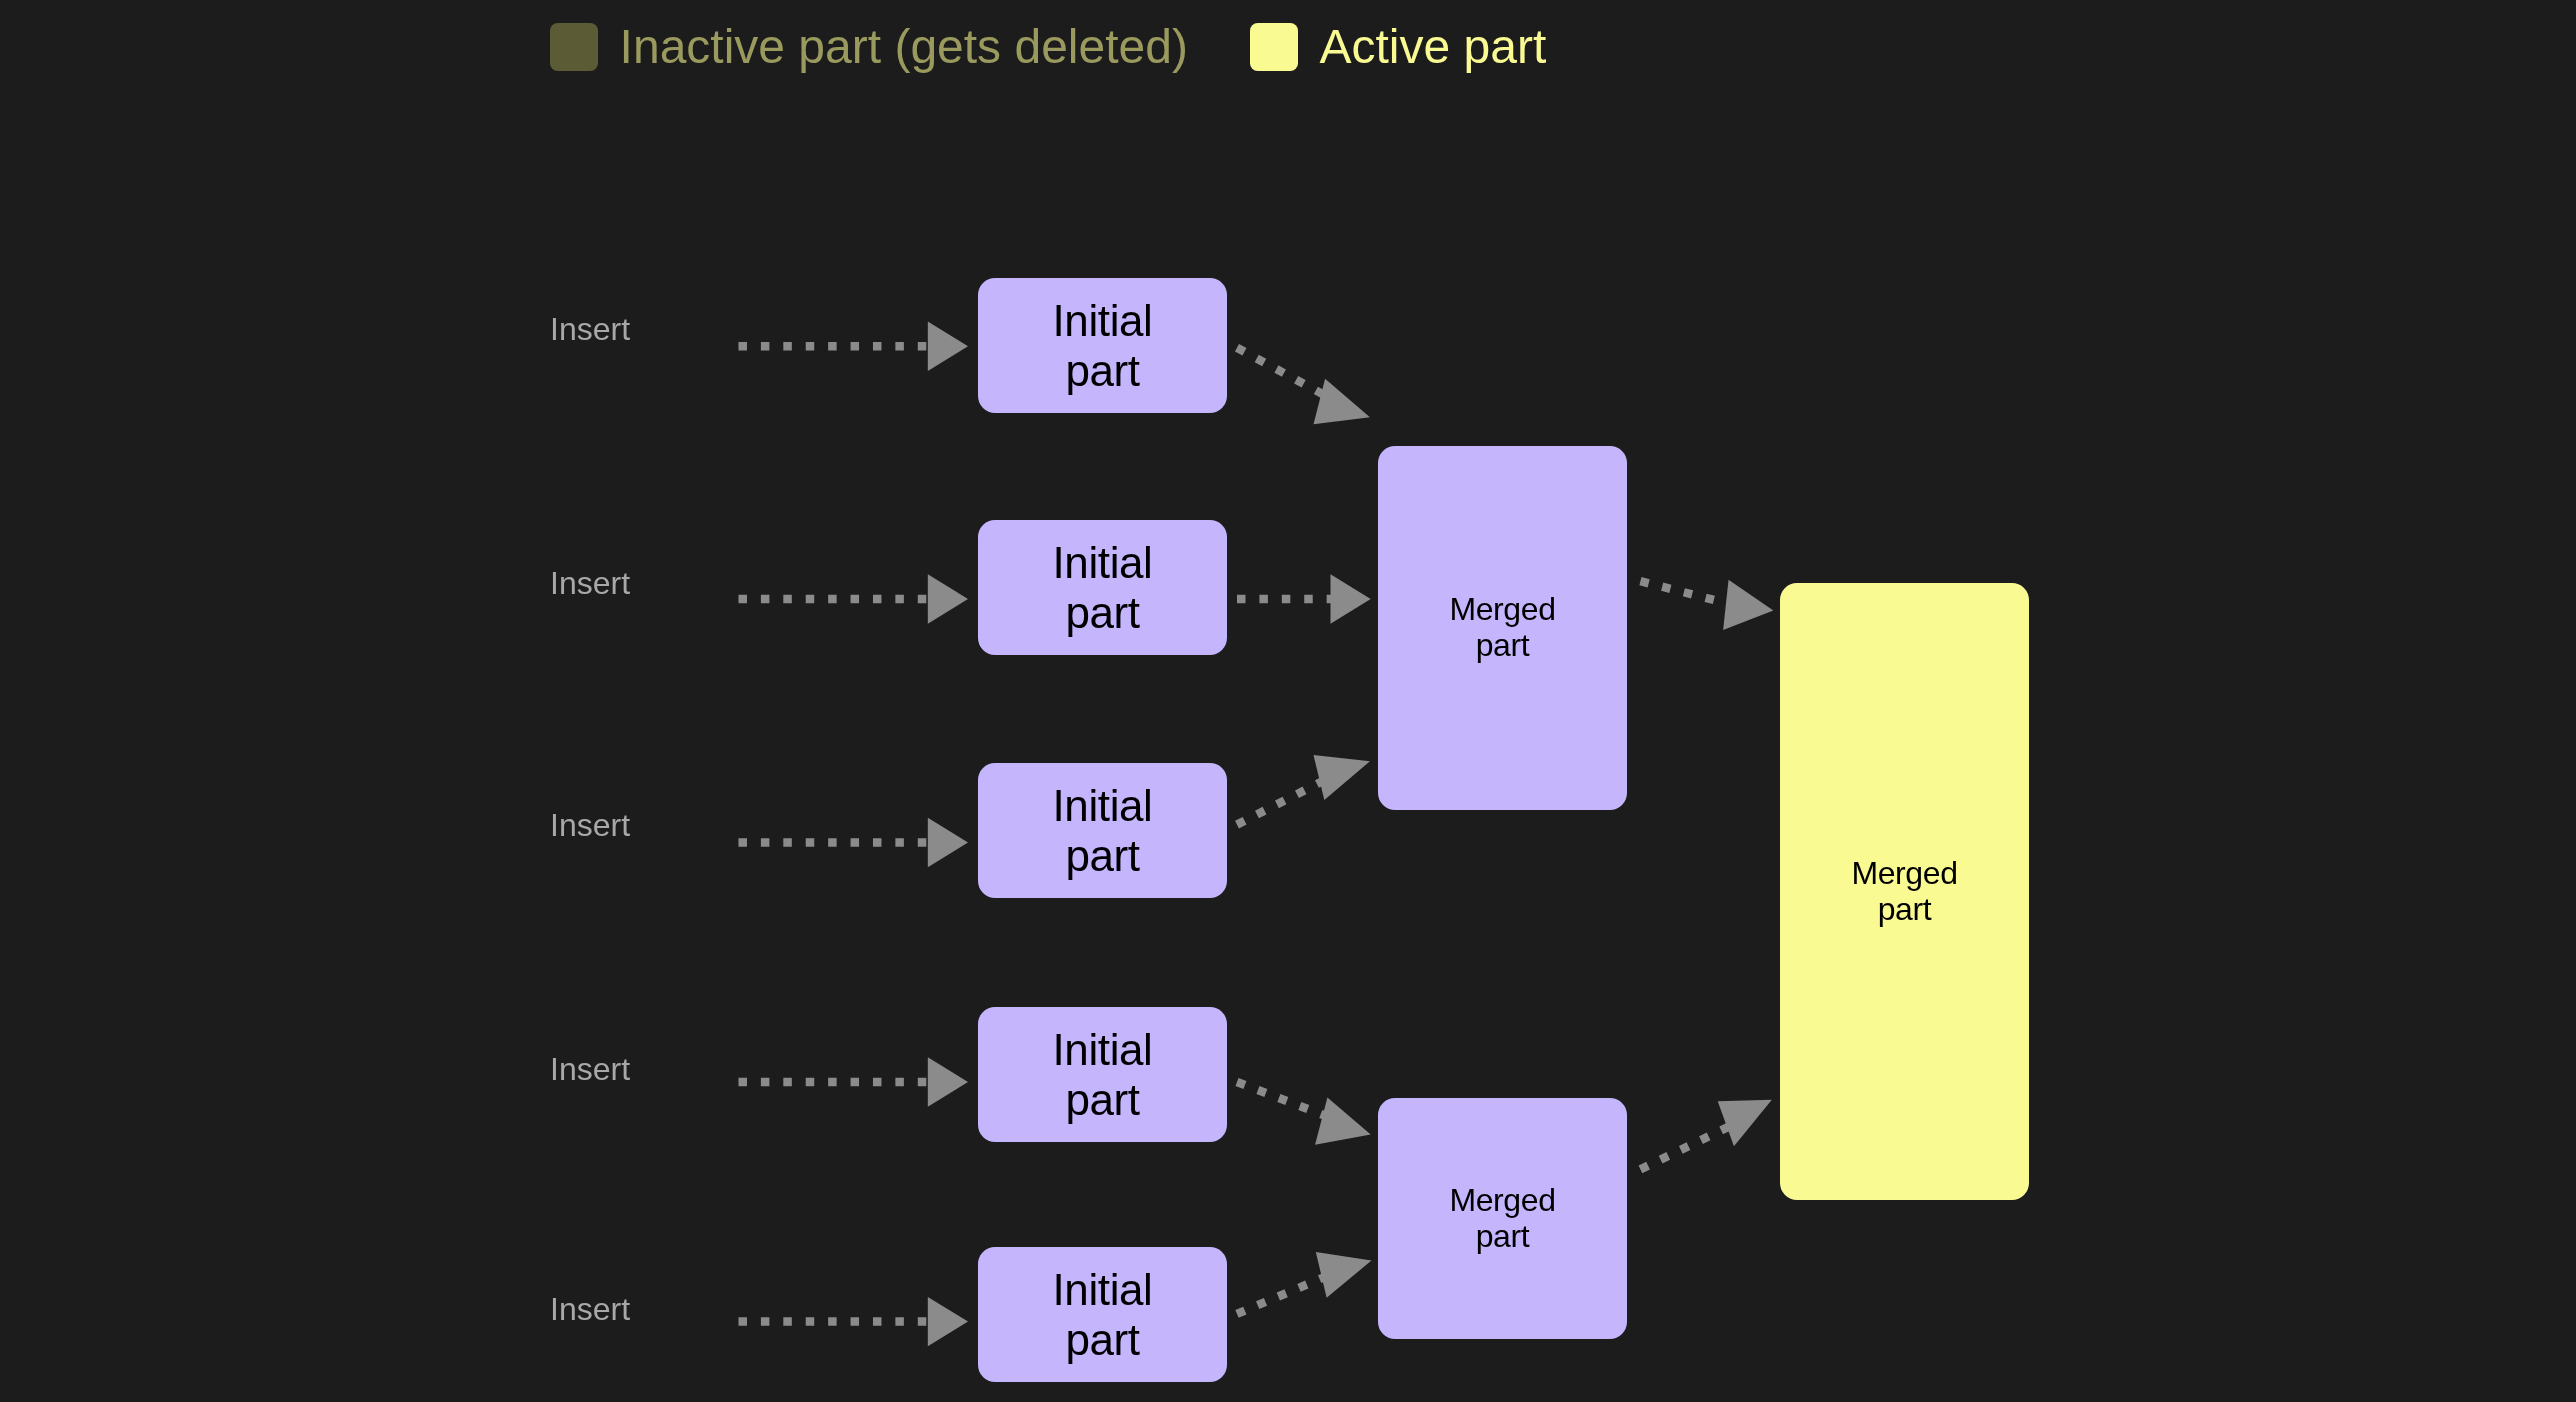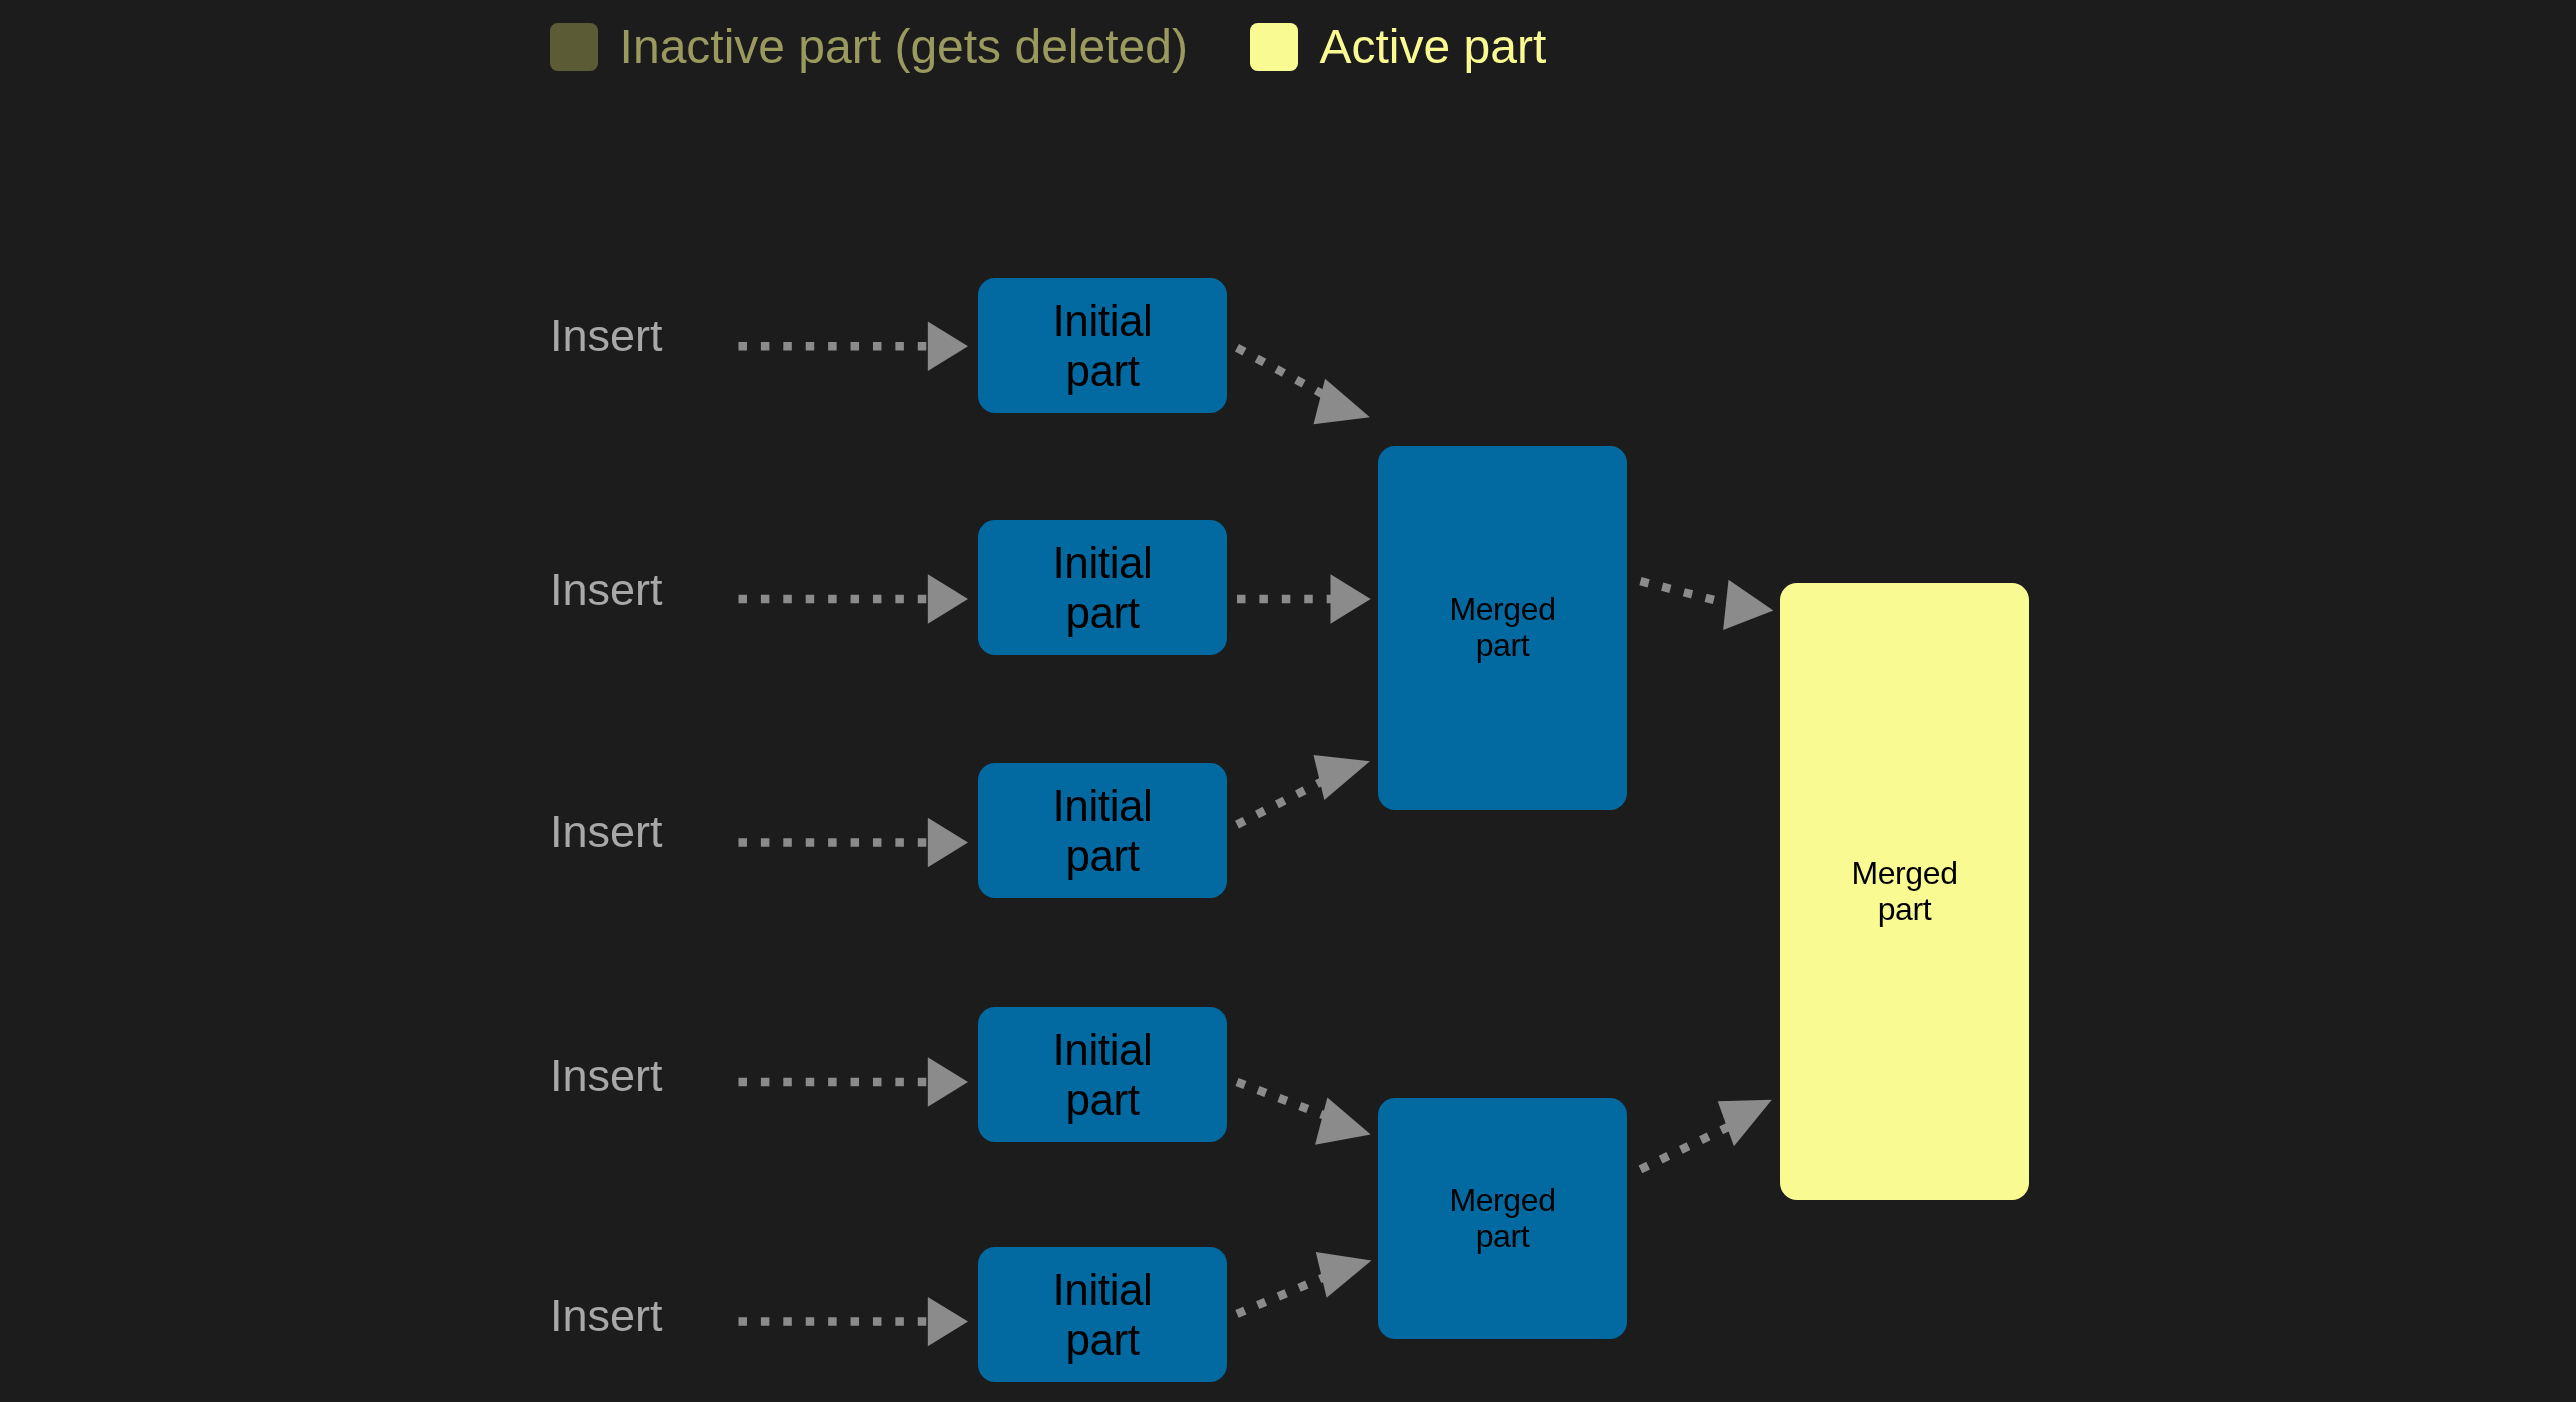"Insert" .insert-label { font-size: 45px -> 32px }
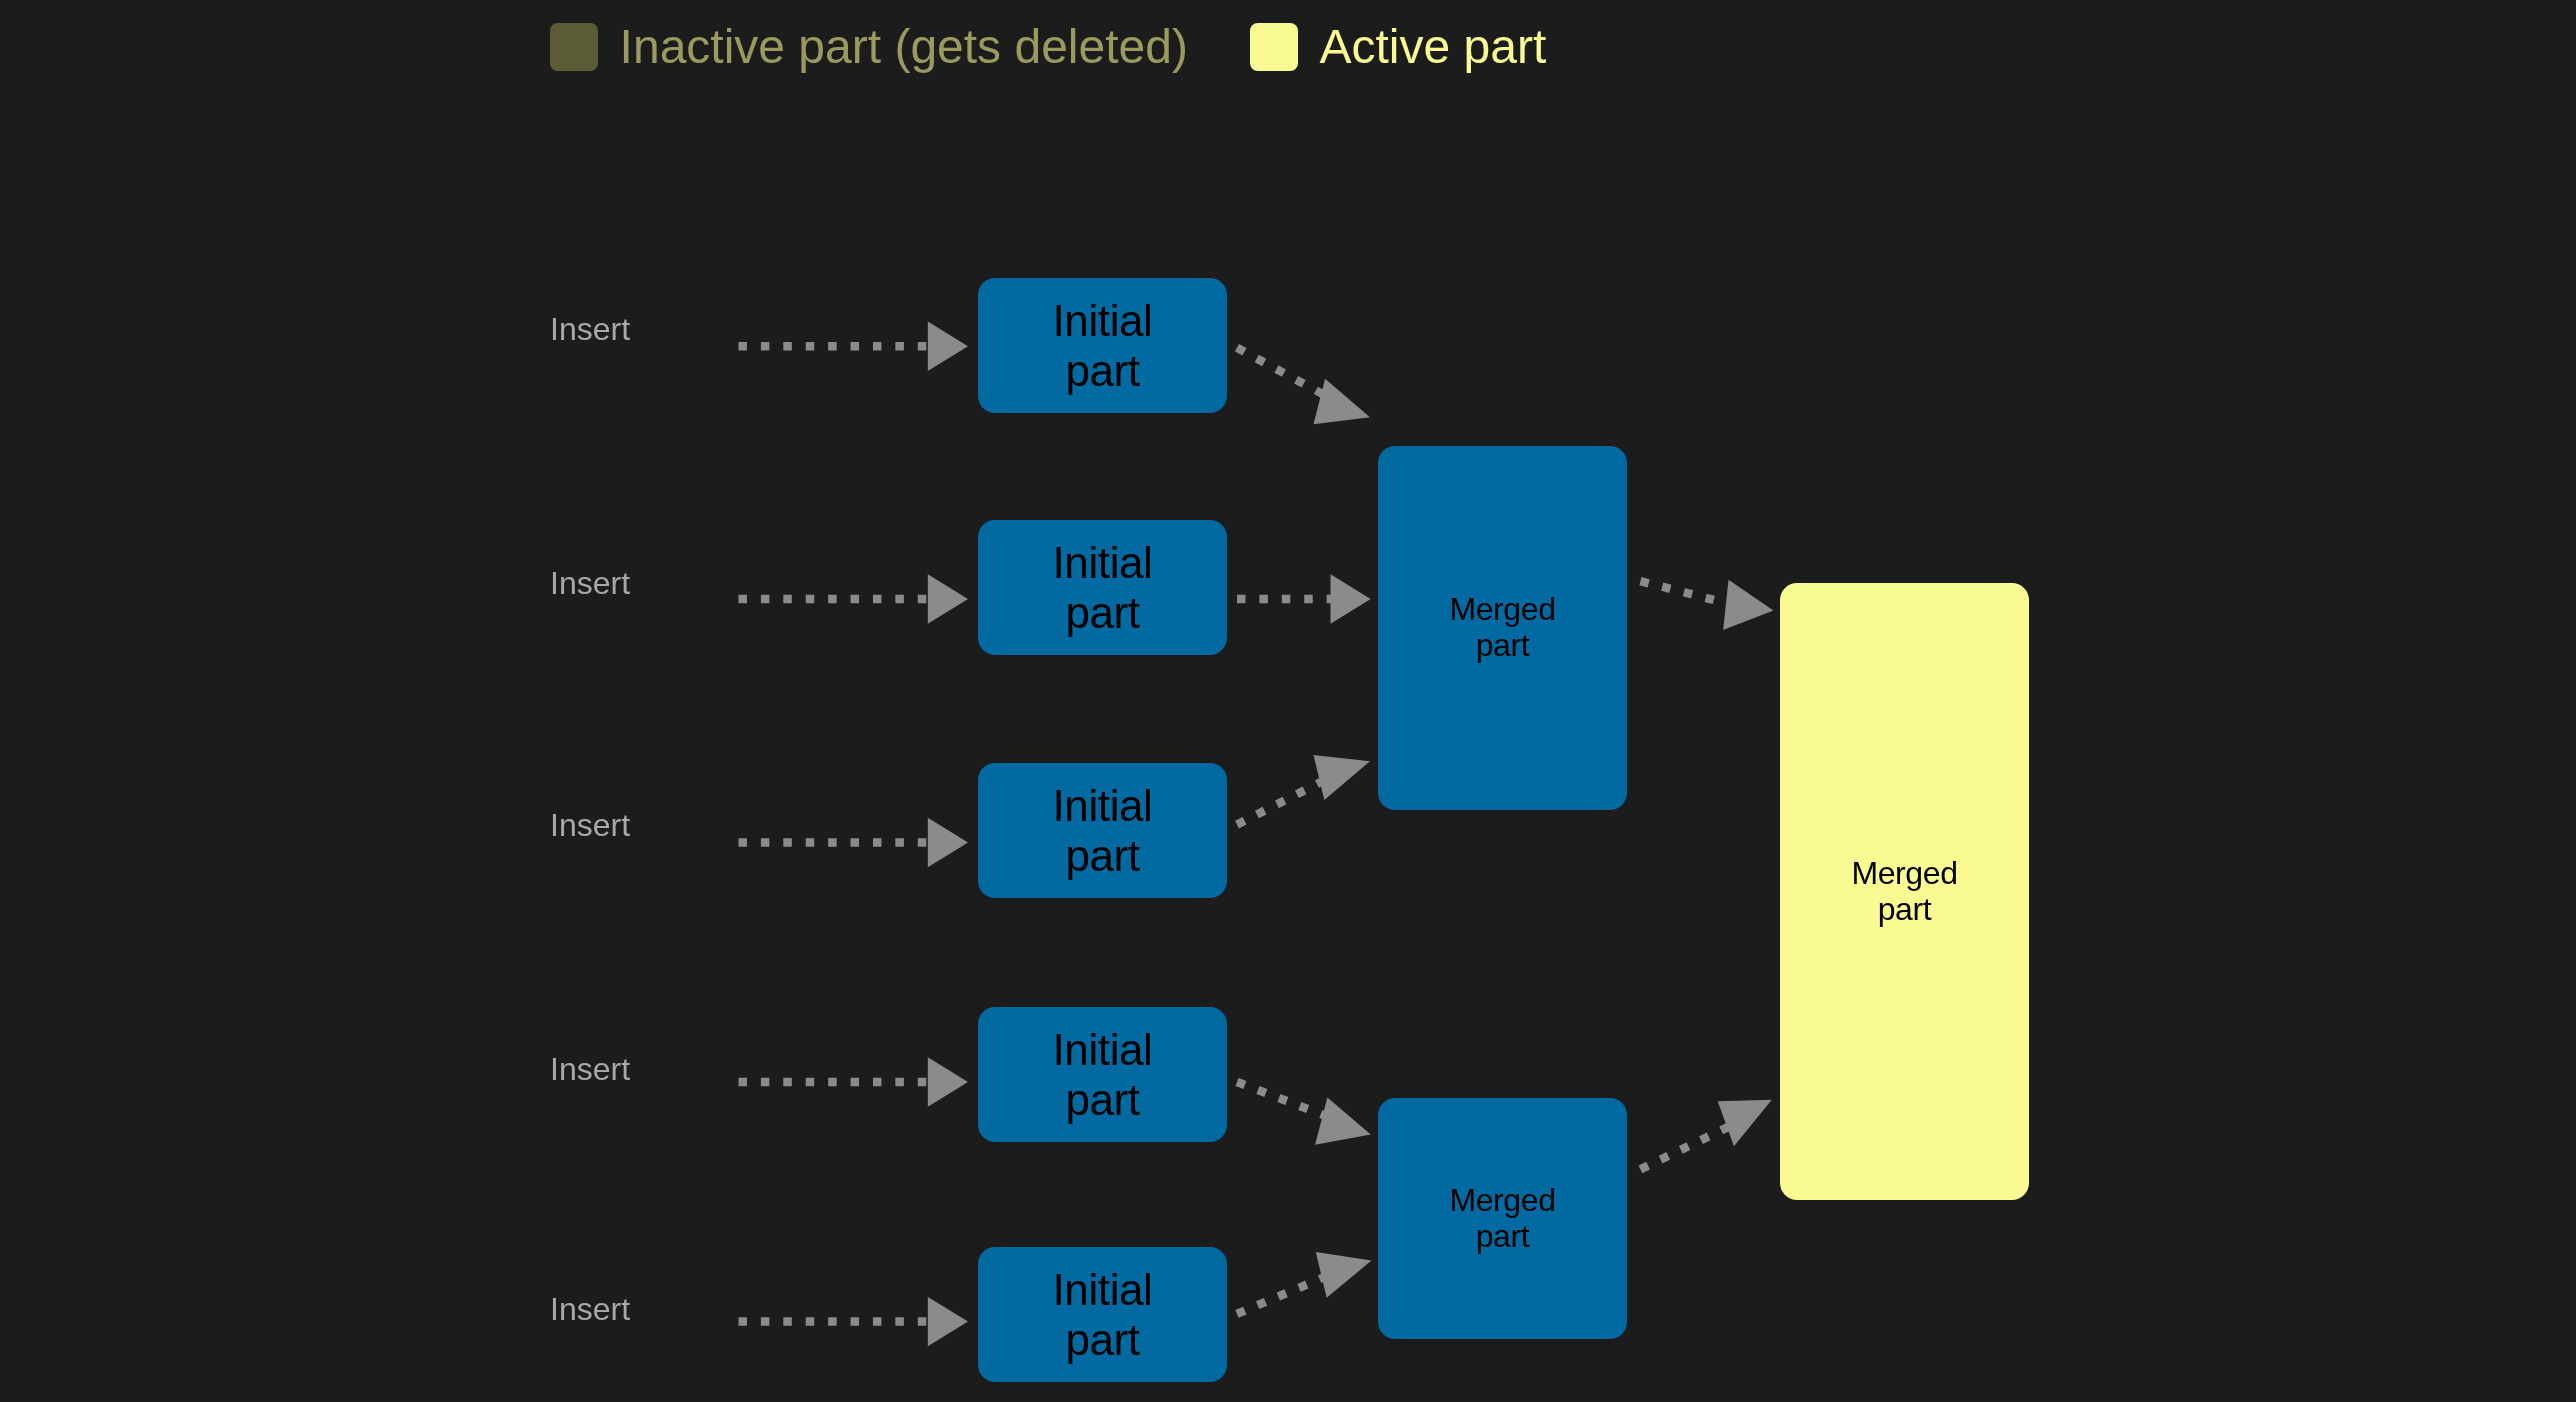"Initial" .node.inactive { background: #0369a1 -> #c4b5fd }
